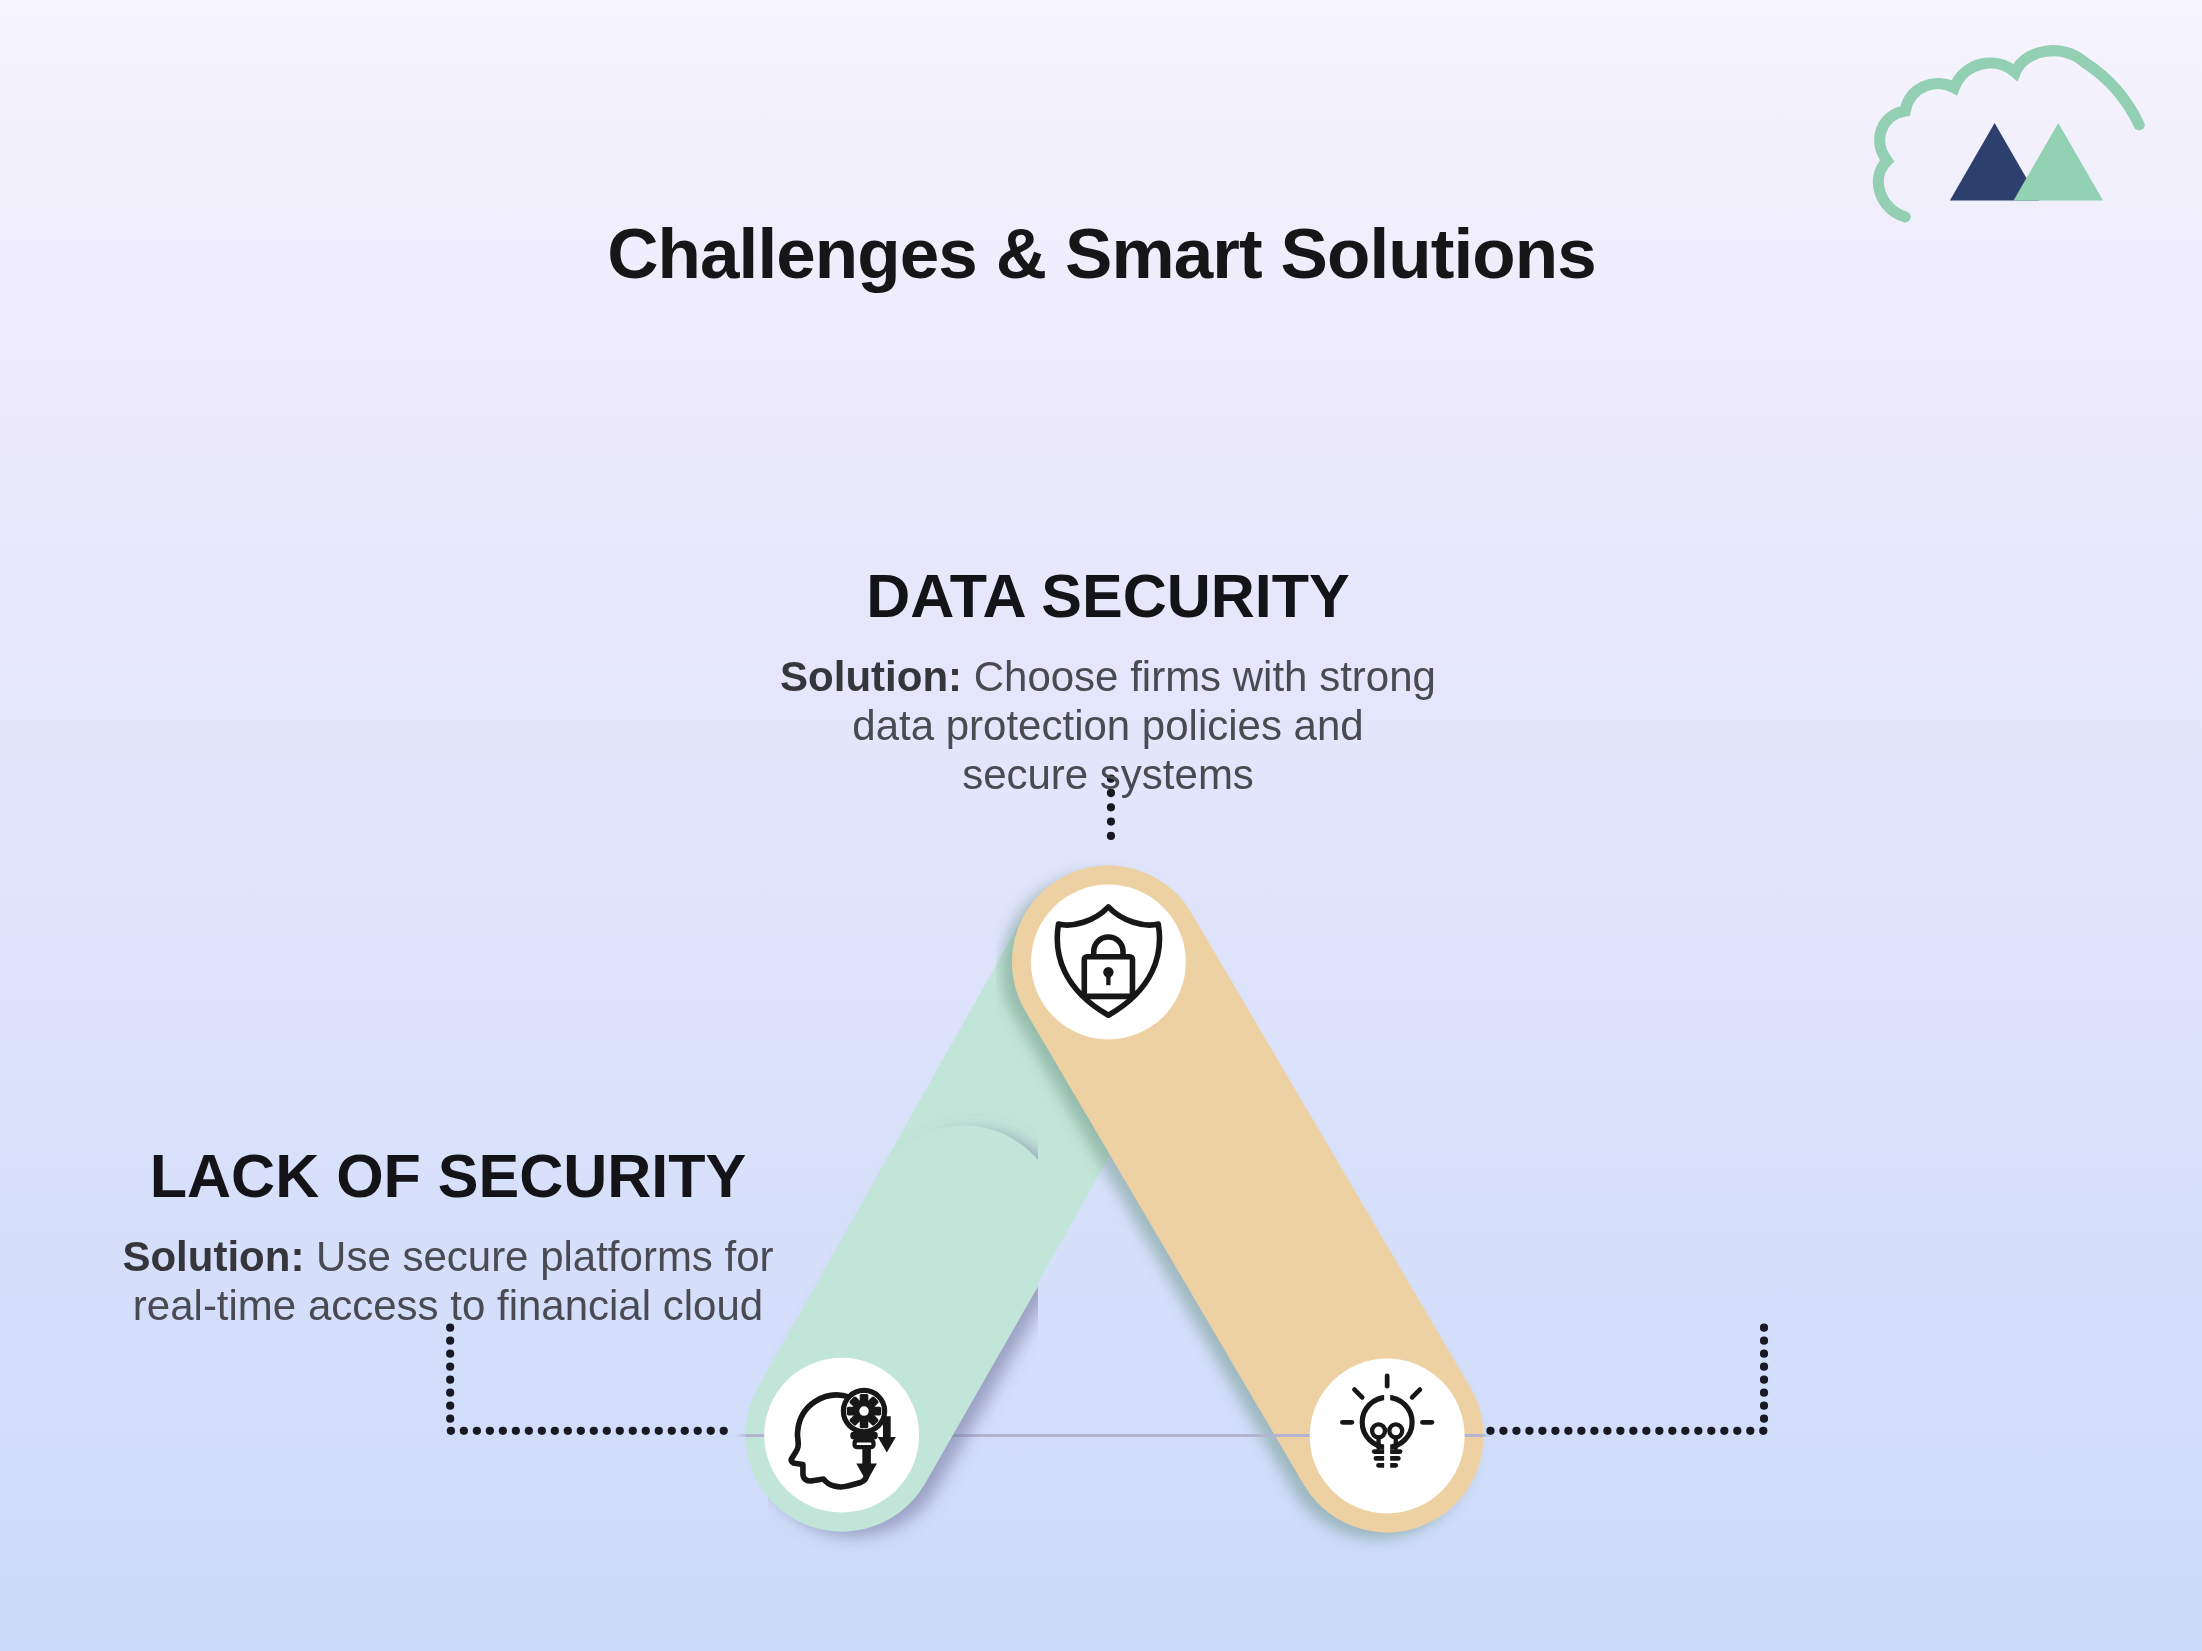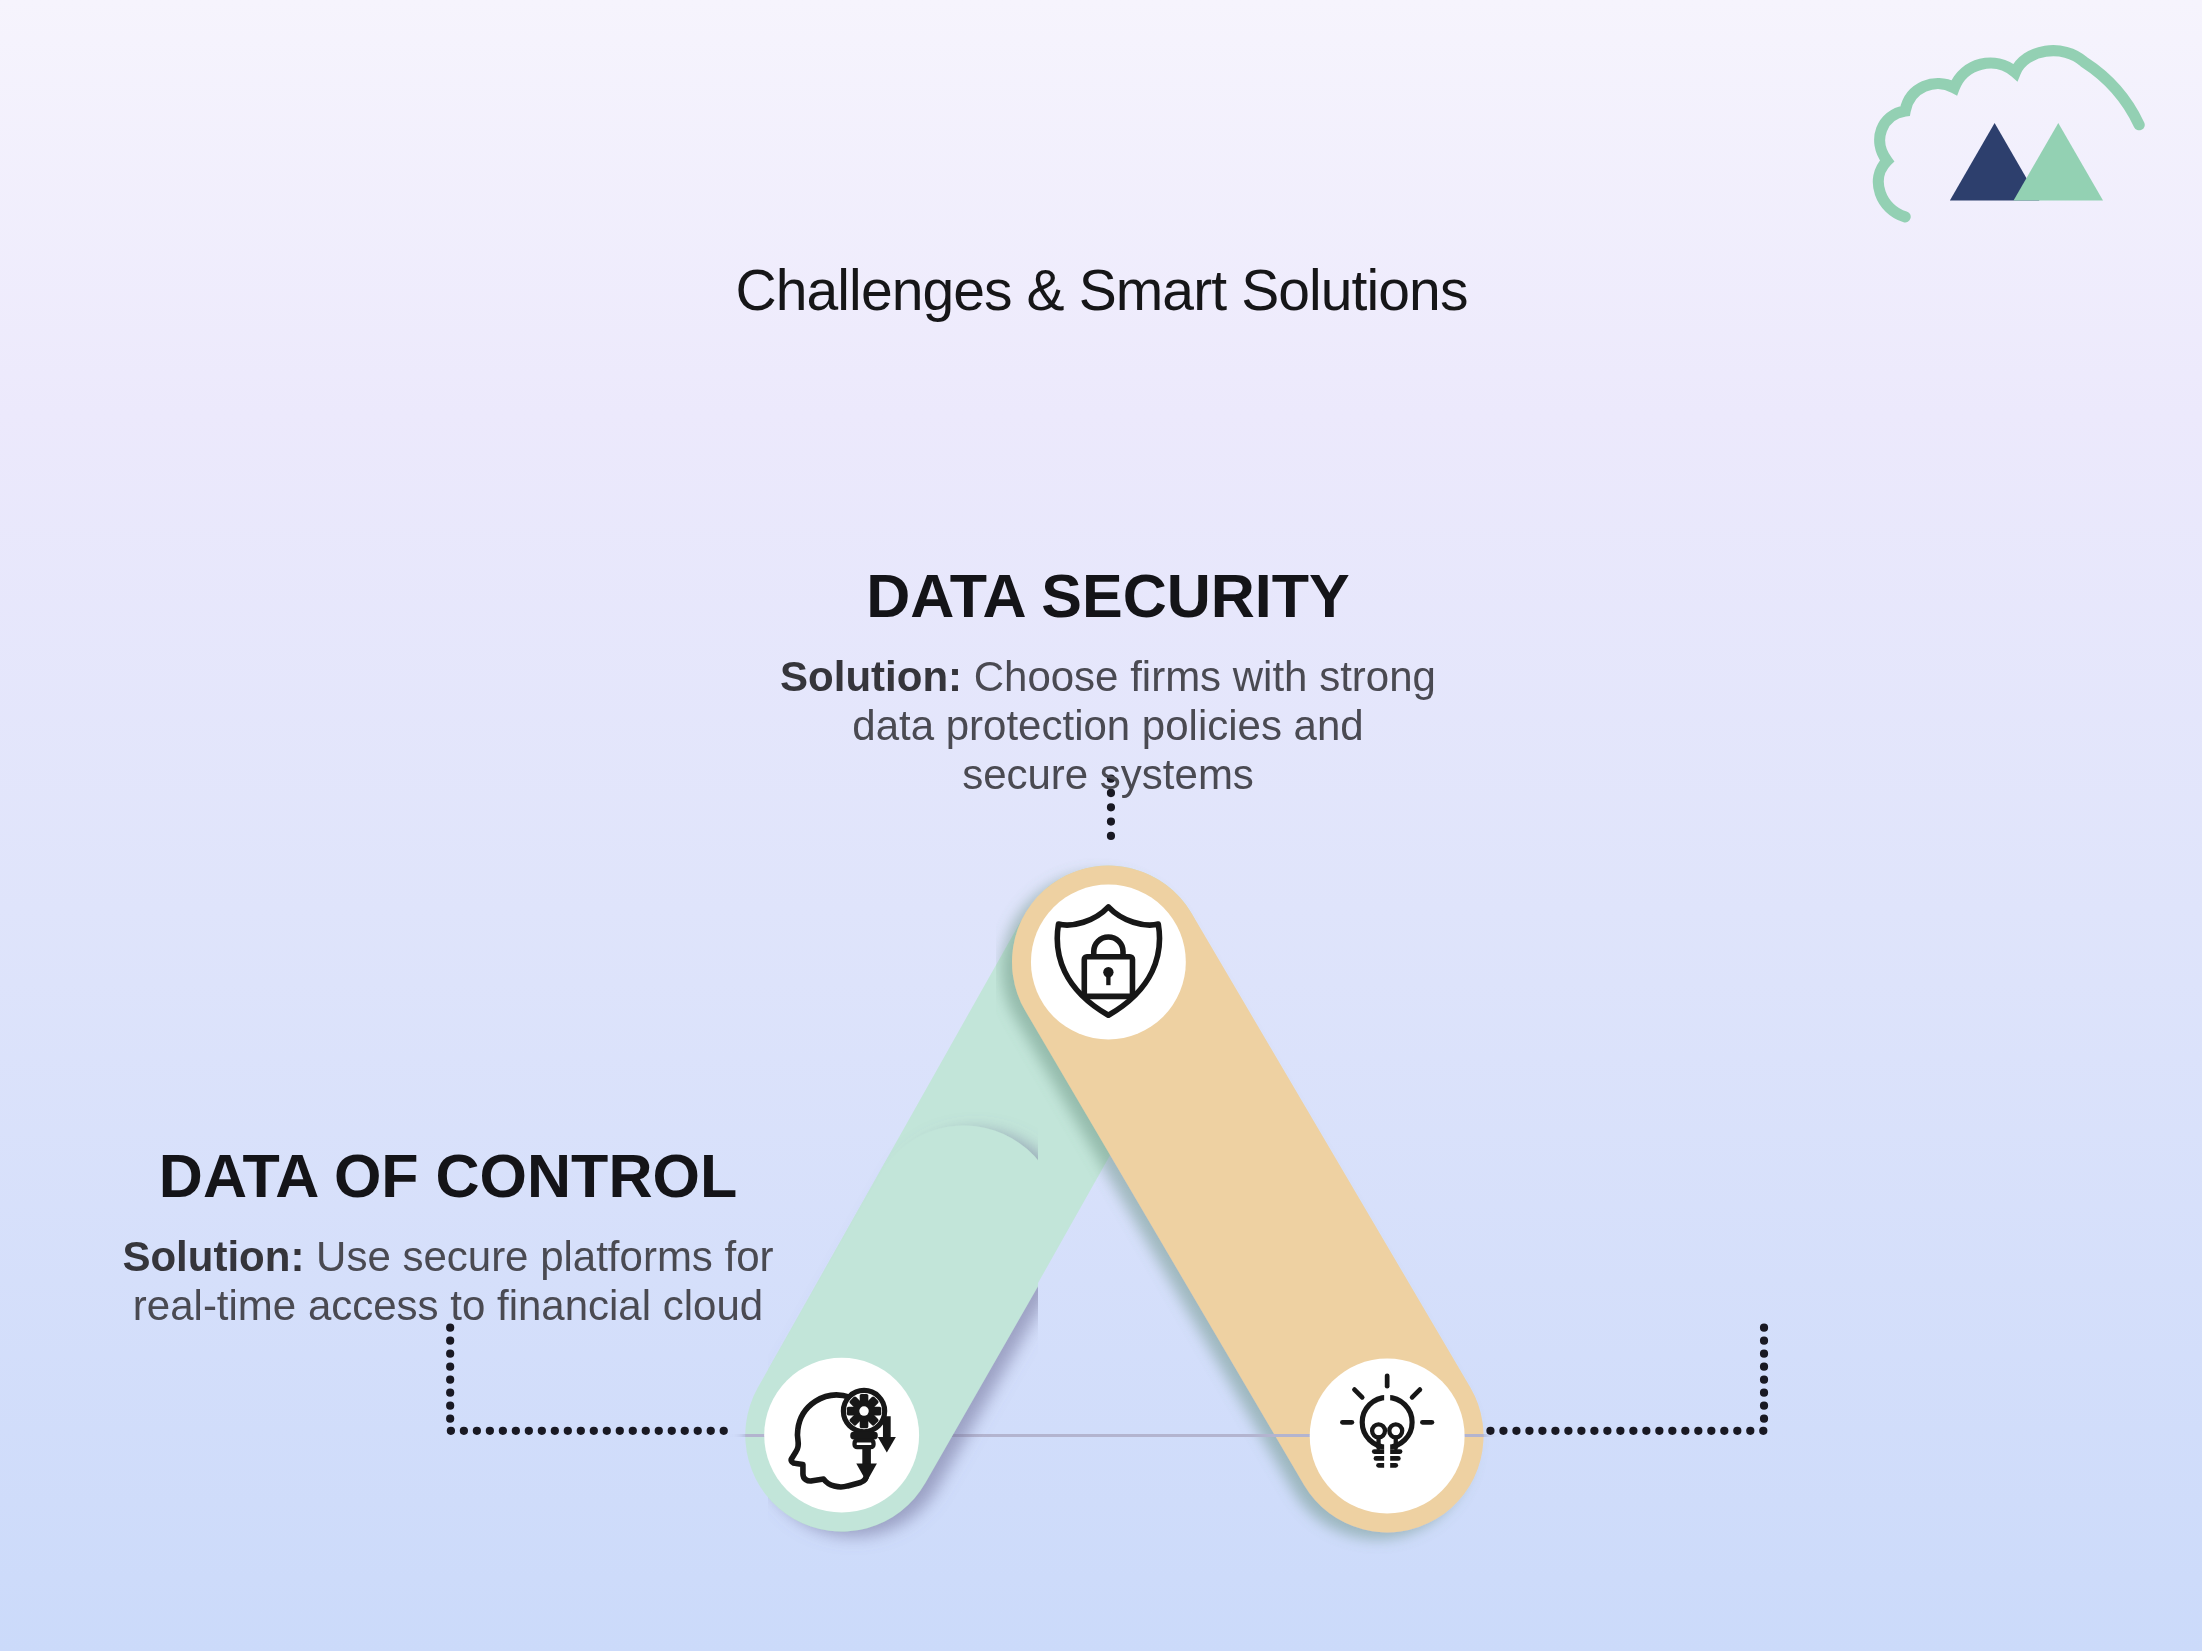"Challenges & Smart Solutions" .title { font-size: 57px -> 71px; font-weight: 400 -> 700; margin-top: 44px -> none }
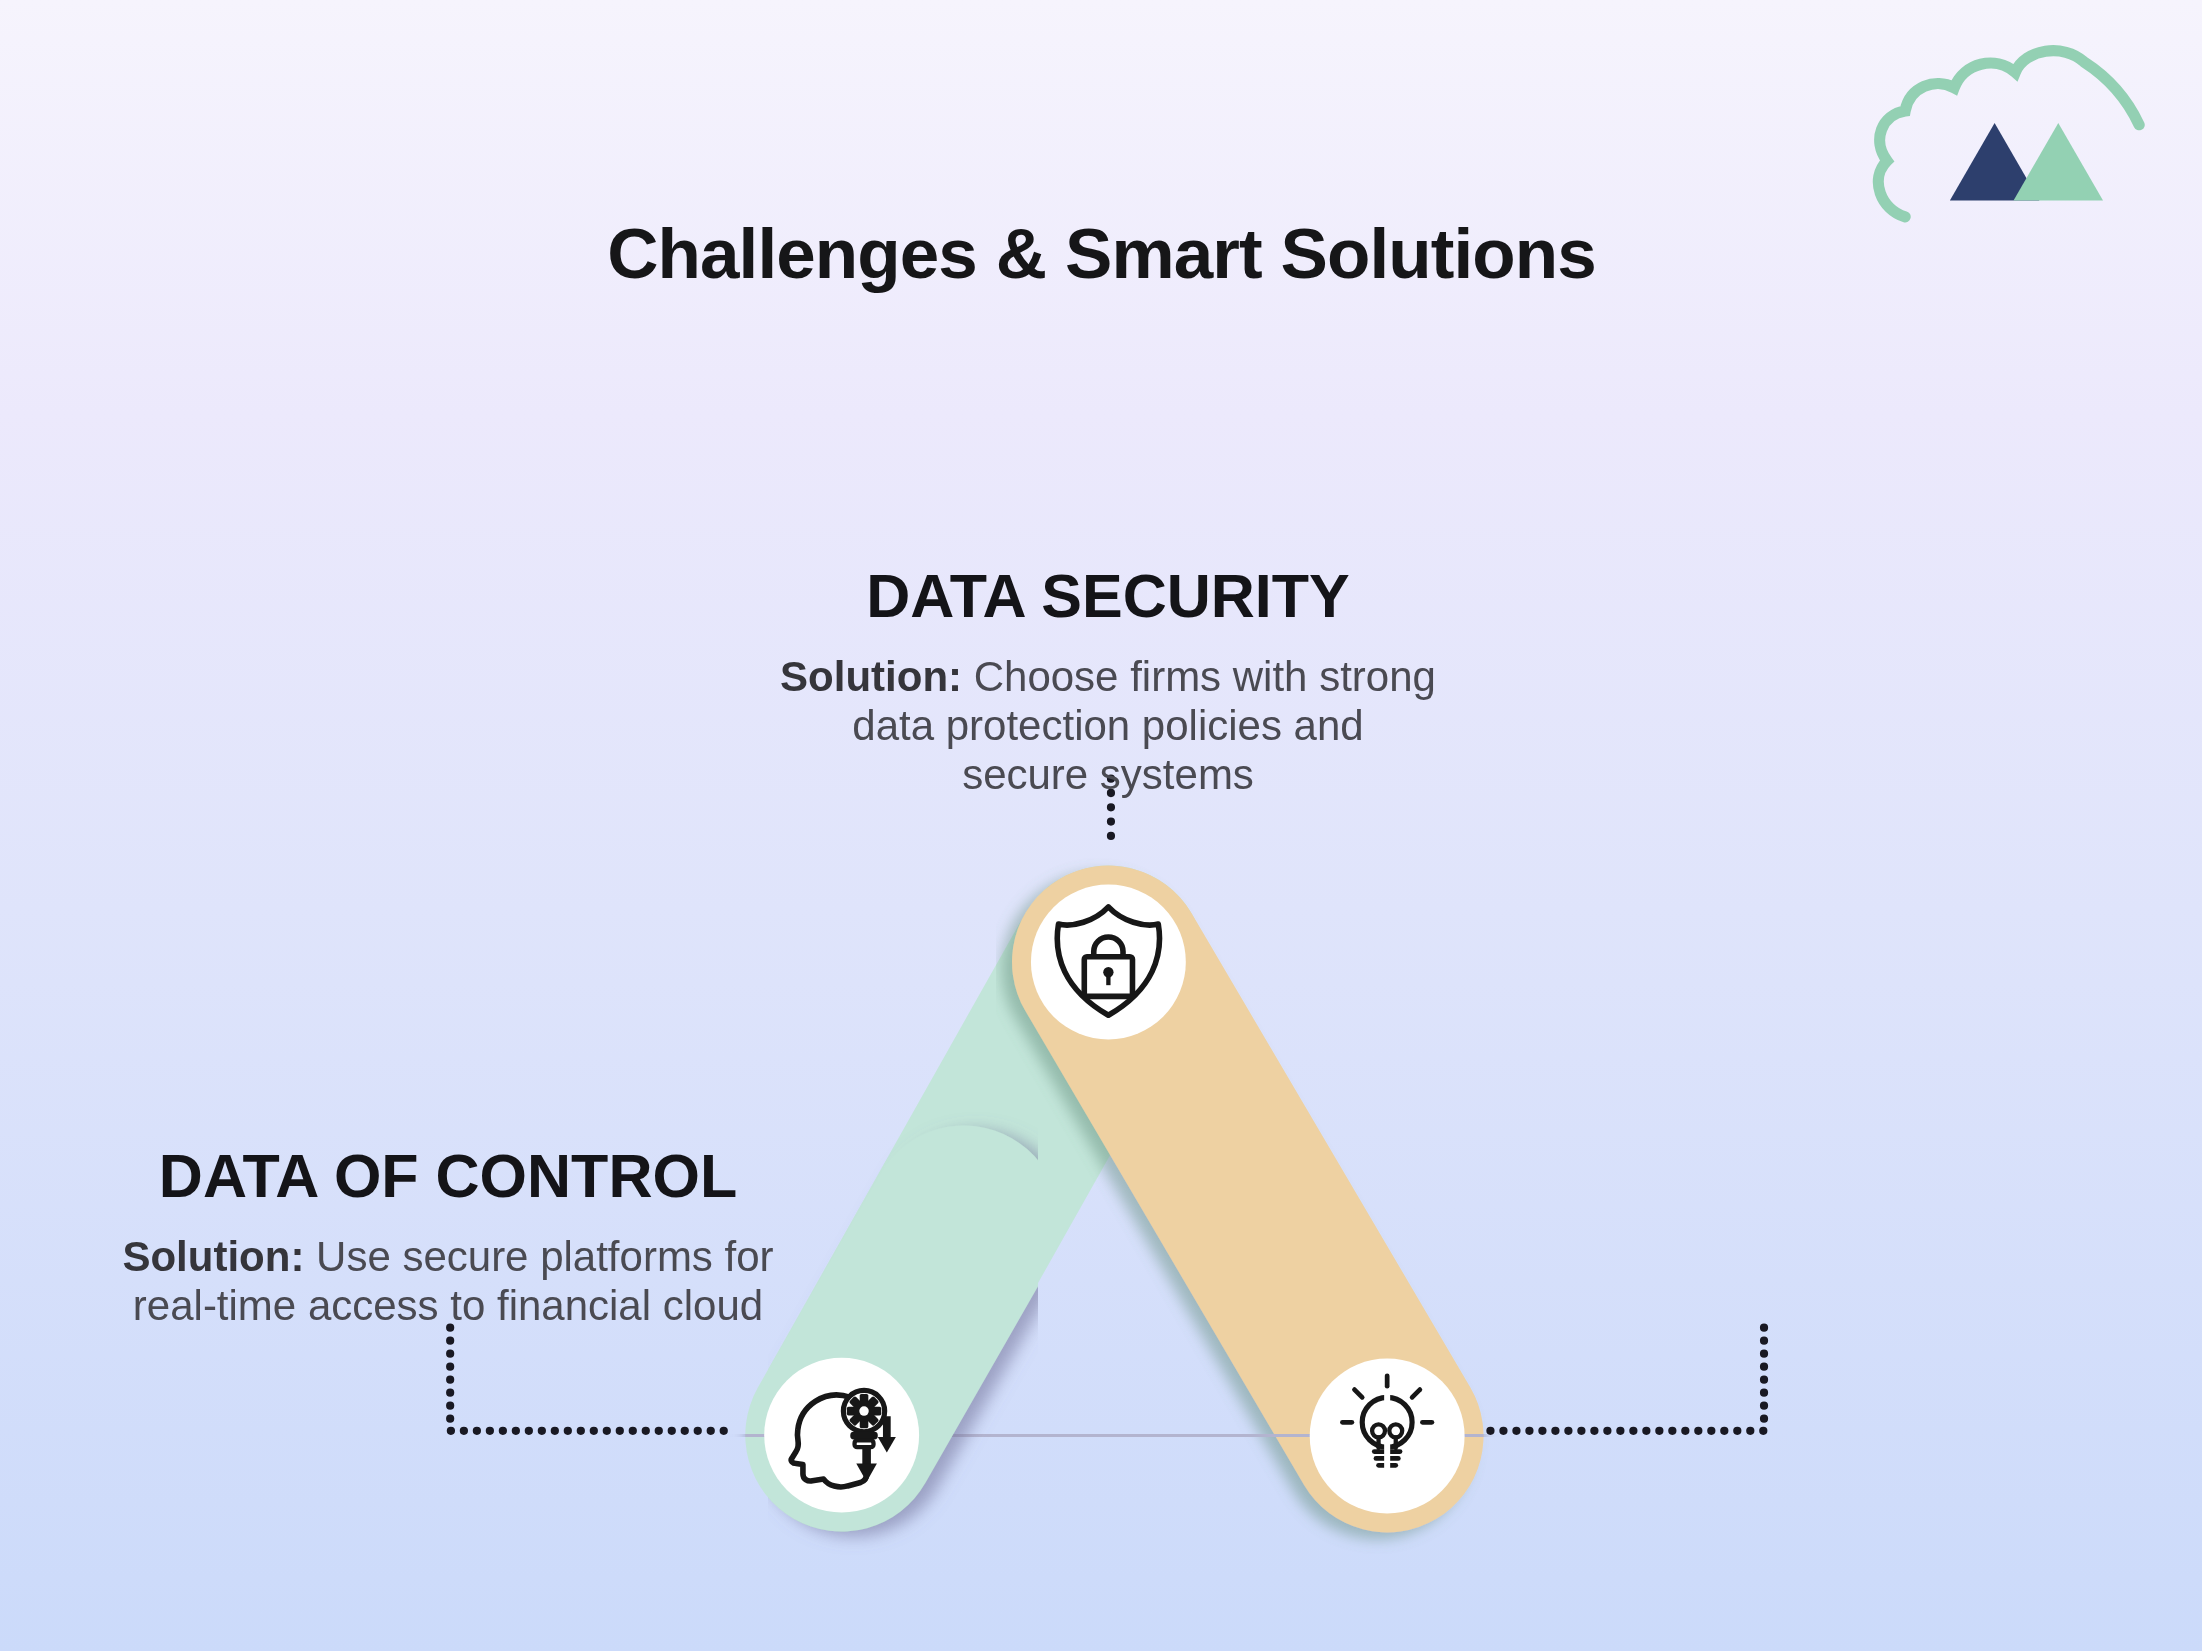"DATA OF CONTROL" h2 { text: DATA OF CONTROL -> LACK OF SECURITY }
